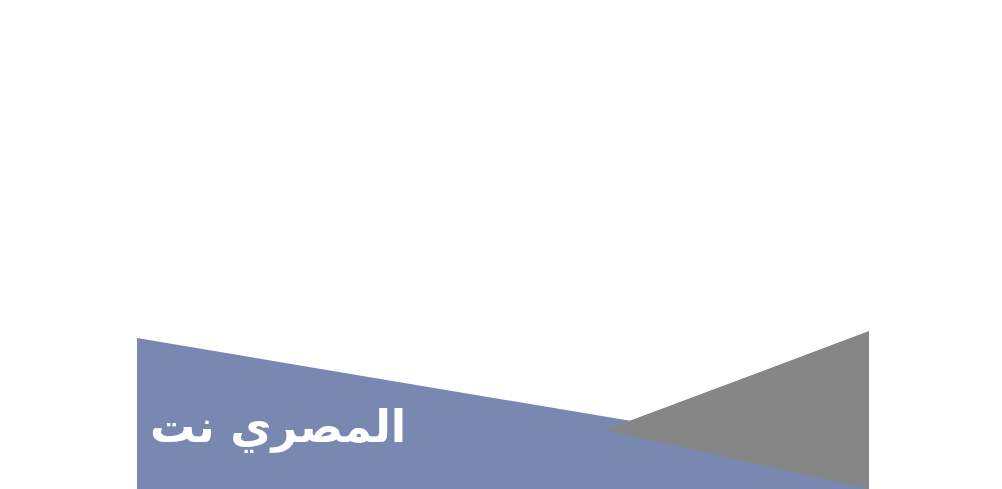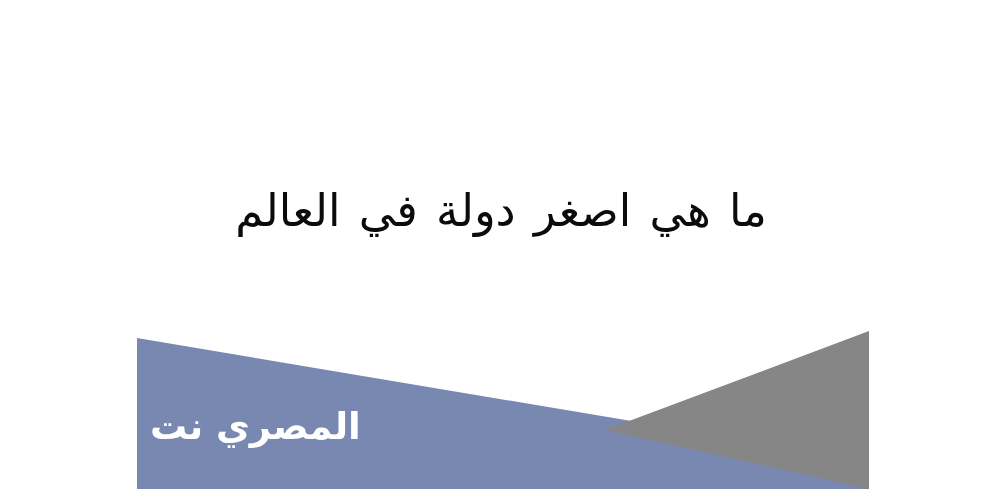"ما هي اصغر دولة في" div.title-block { html: <div> <span>ما هي اصغر دولة في العالم</span> </div> -> none }
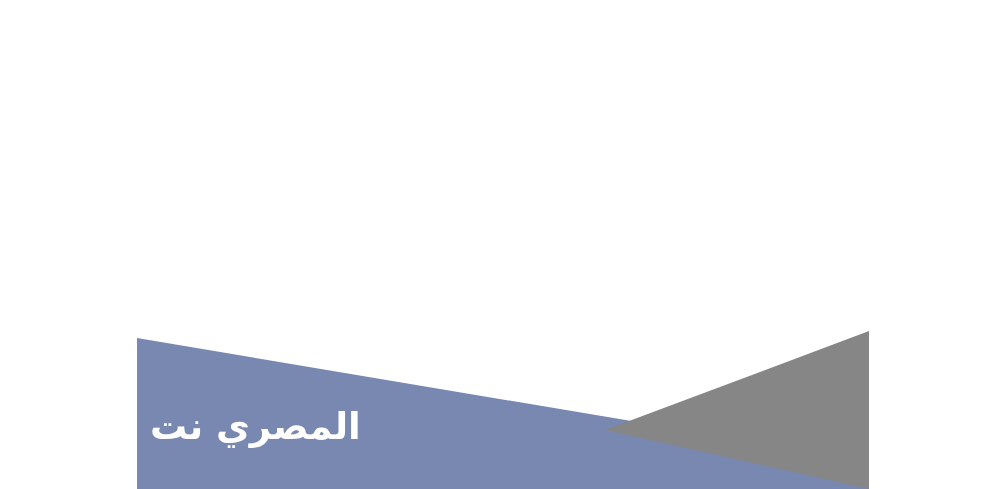"المصري نت" .brand-text { font-size: 37px -> 45px }
